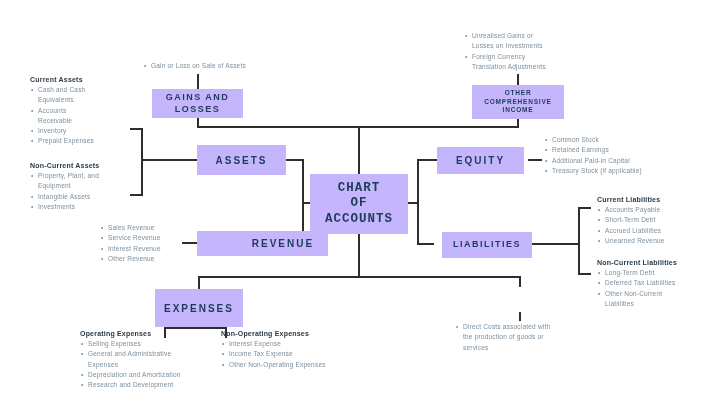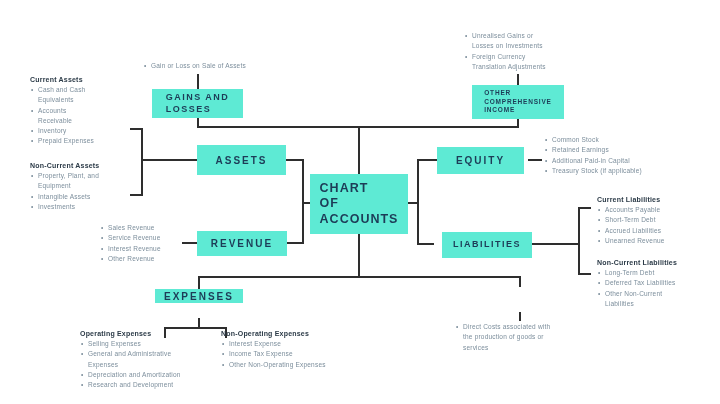"GAINS AND" .node { background: #5eead4 -> #c4b5fd; text-align: none -> center }
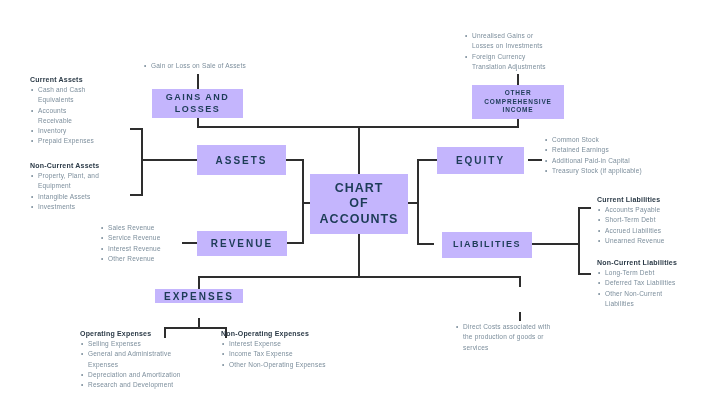"CHART" #b-coa { font-family: none -> Liberation Mono, monospace }
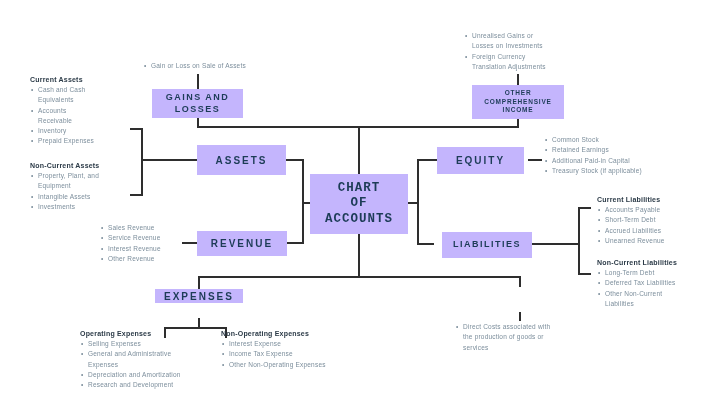"REVENUE" #b-revenue { padding-left: none -> 41px }
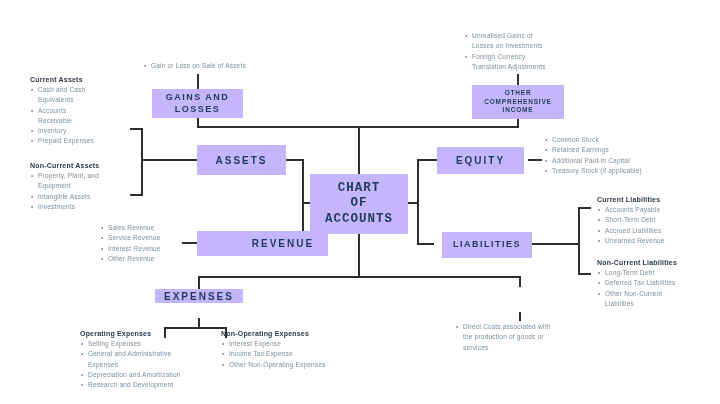"EXPENSES" #b-expenses { height: 14px -> 38px }
